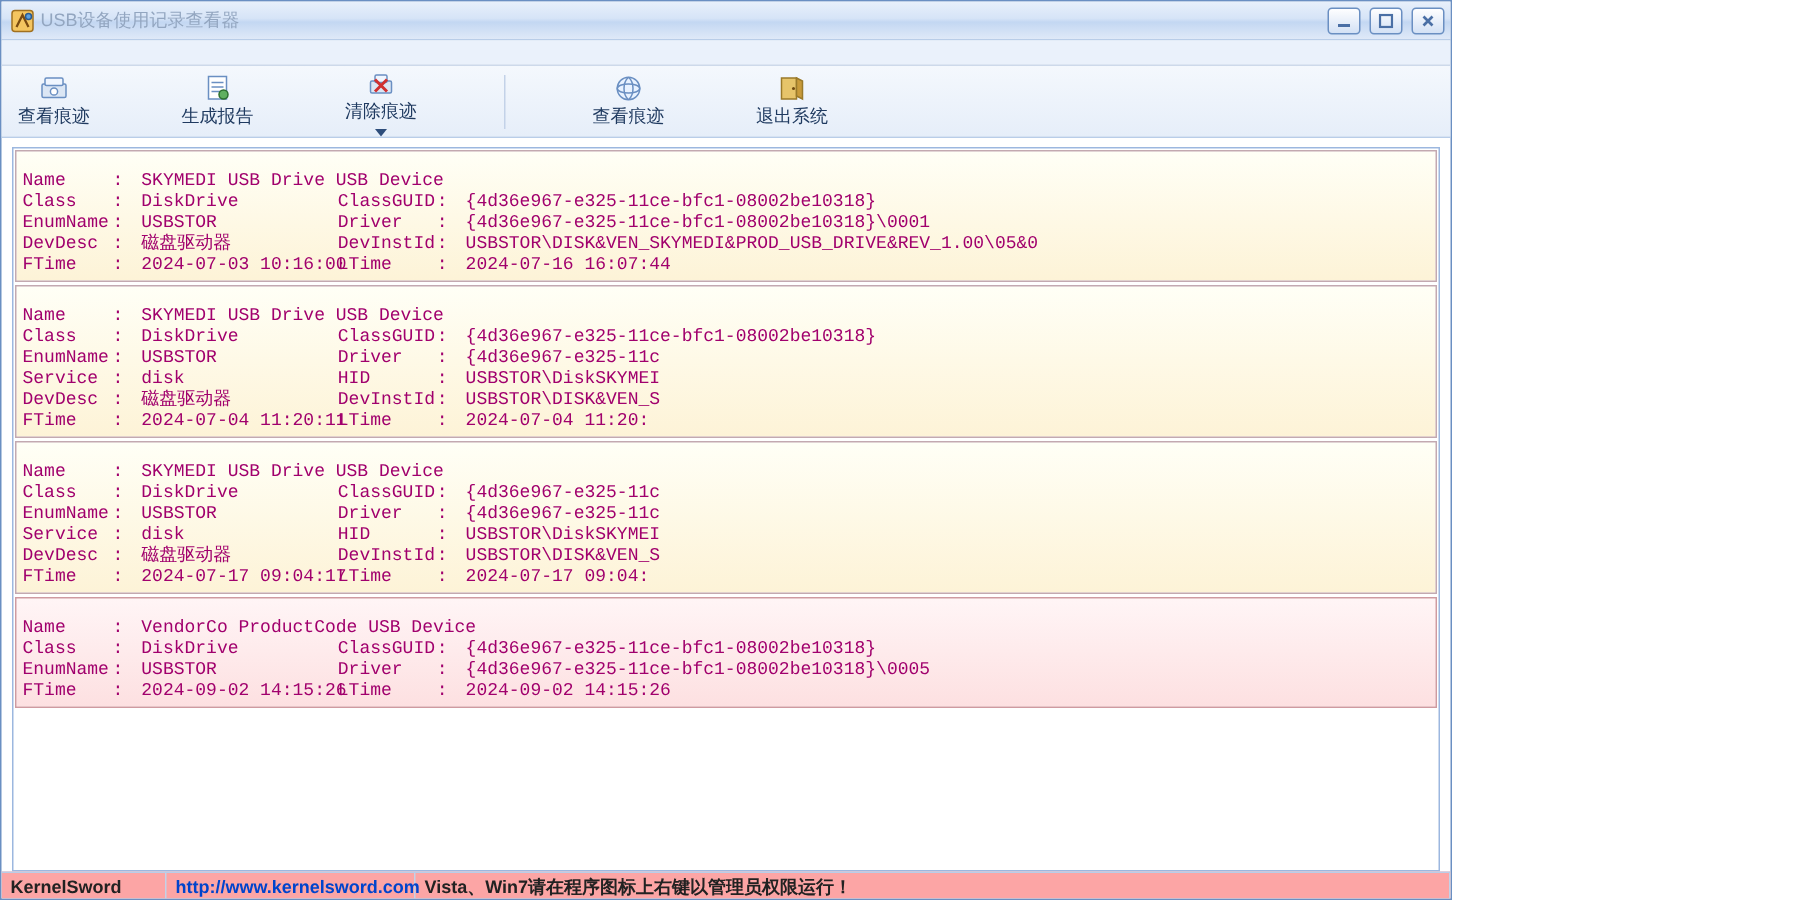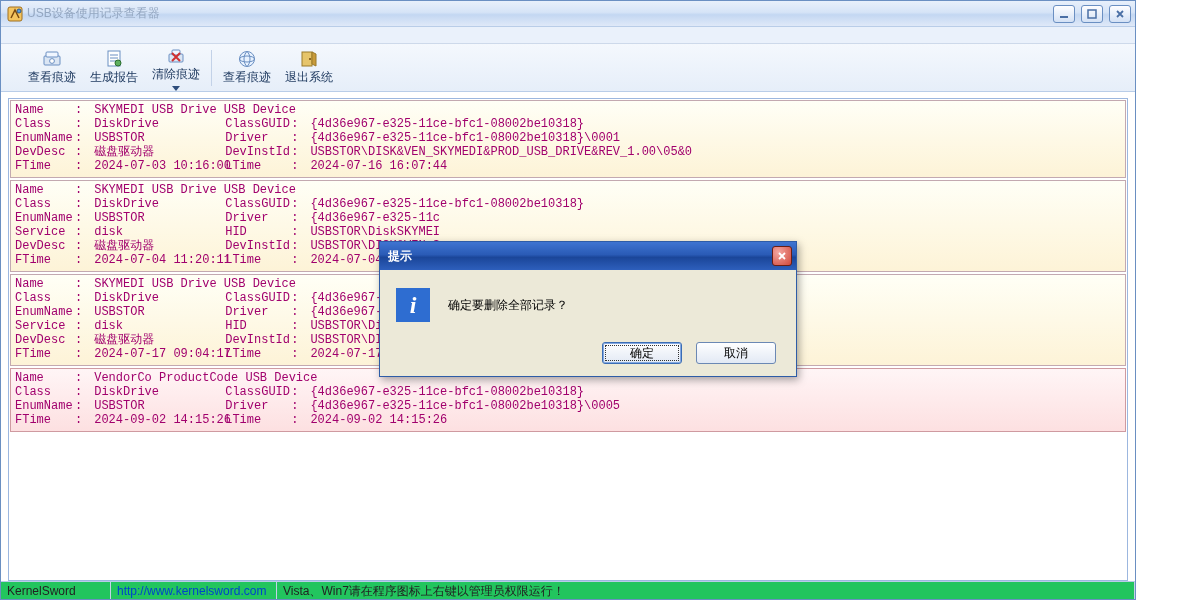"USB设备使用记录查看器" #app { width: 1136px -> 968px }
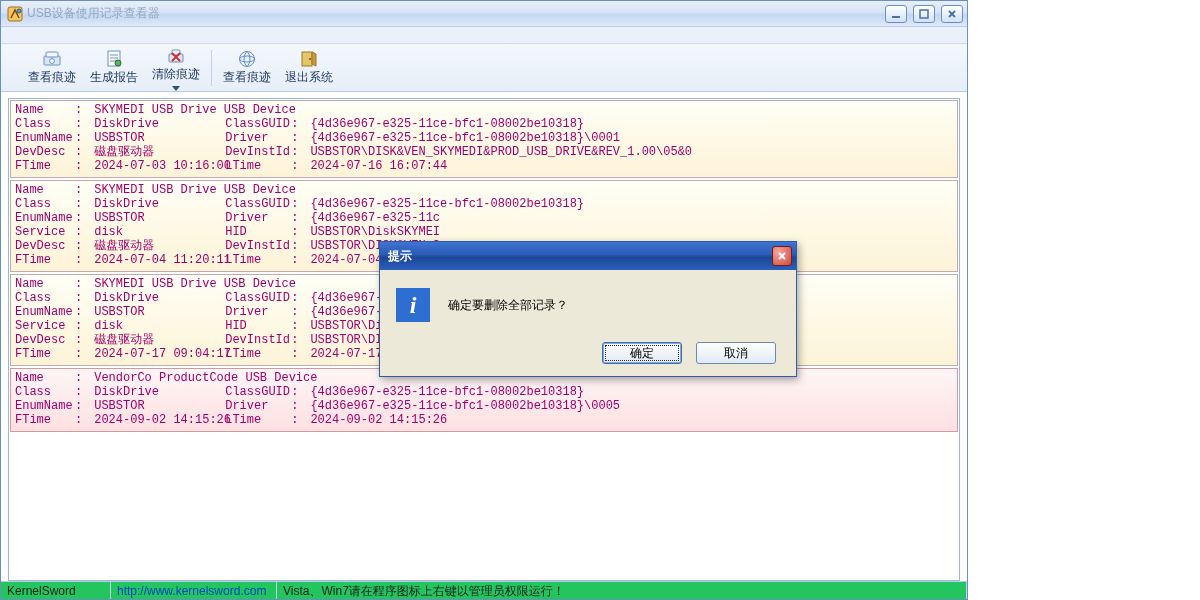"查看痕迹" .toolbar { gap: none -> 47px; padding: 0 20px -> 0 4px }
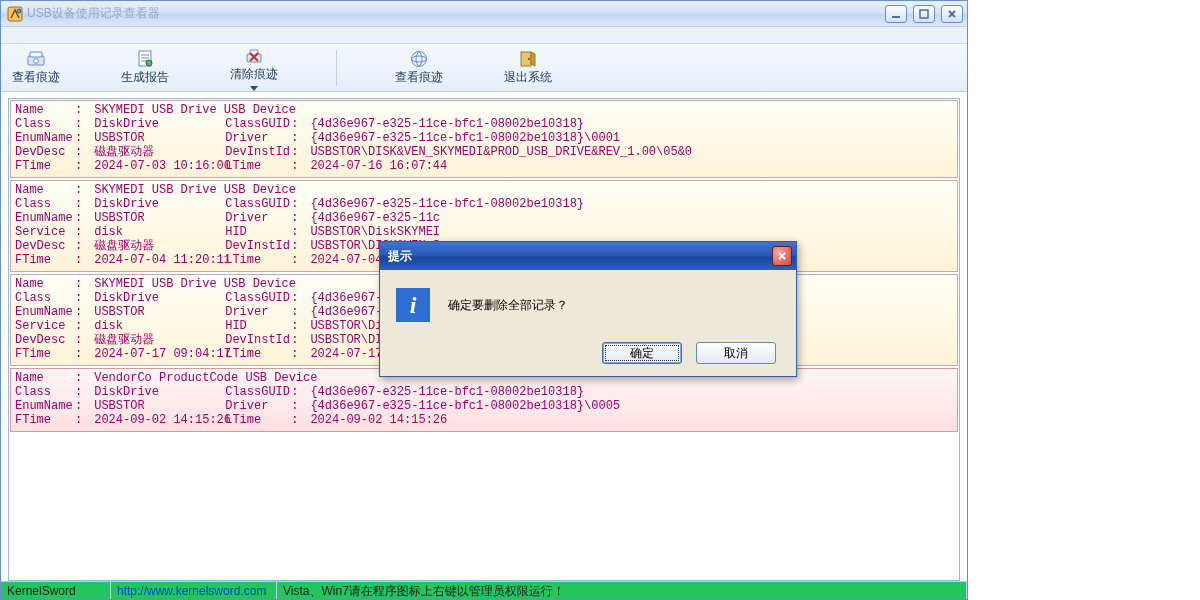"Name : SKYMEDI USB Drive" .record { padding: 2px 4px 4px 4px -> 12px 4px 4px 4px }
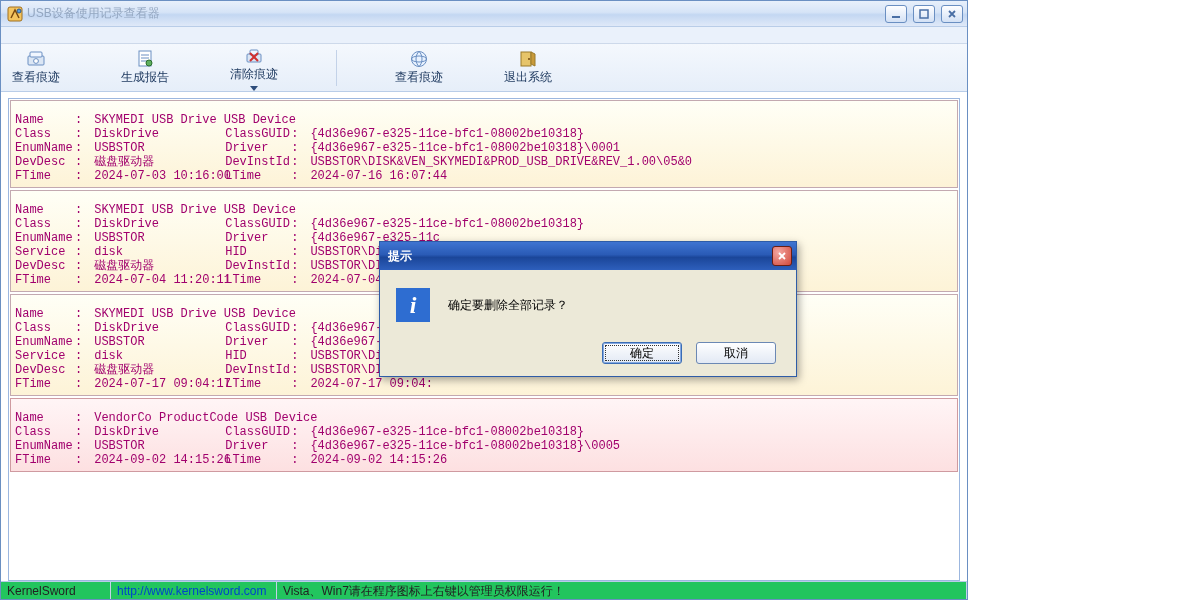"提示" div.dialog { html: <div> <div> <span>提示</span> <div> <svg> <path></path> </svg> </div> </div> <div> <div> <div>i</div> <div>确定要删除全部记录？</div> </div> <div> <div>确定</div> <div>取消</div> </div> </div> </div> -> none }
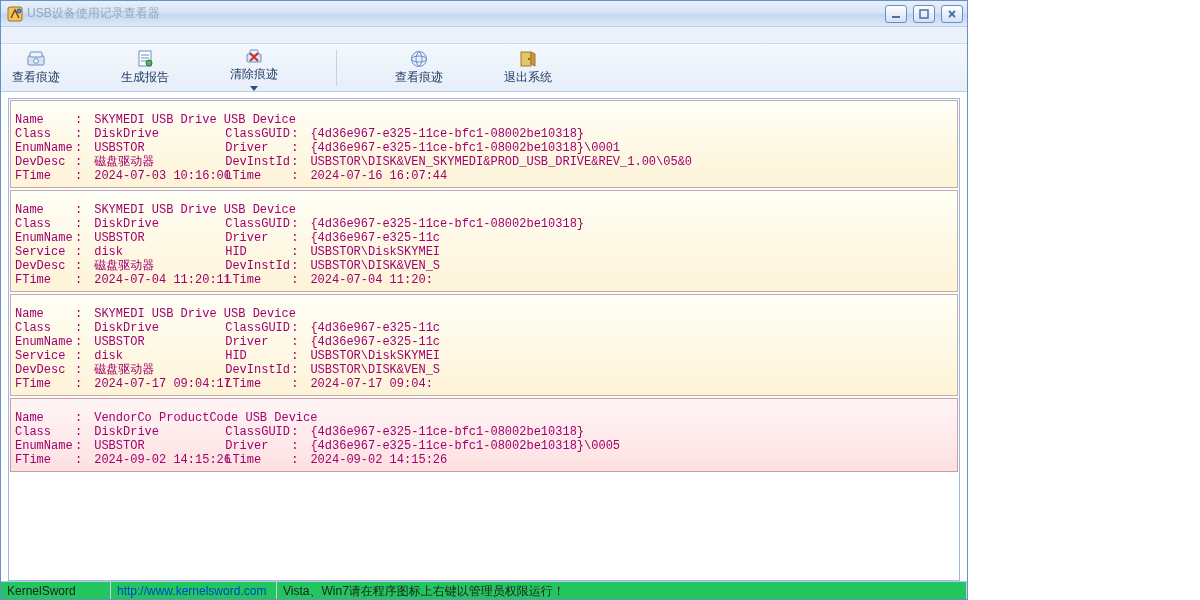"KernelSword" .statusbar { background: #22c55e -> #fca5a5; font-weight: none -> bold }
